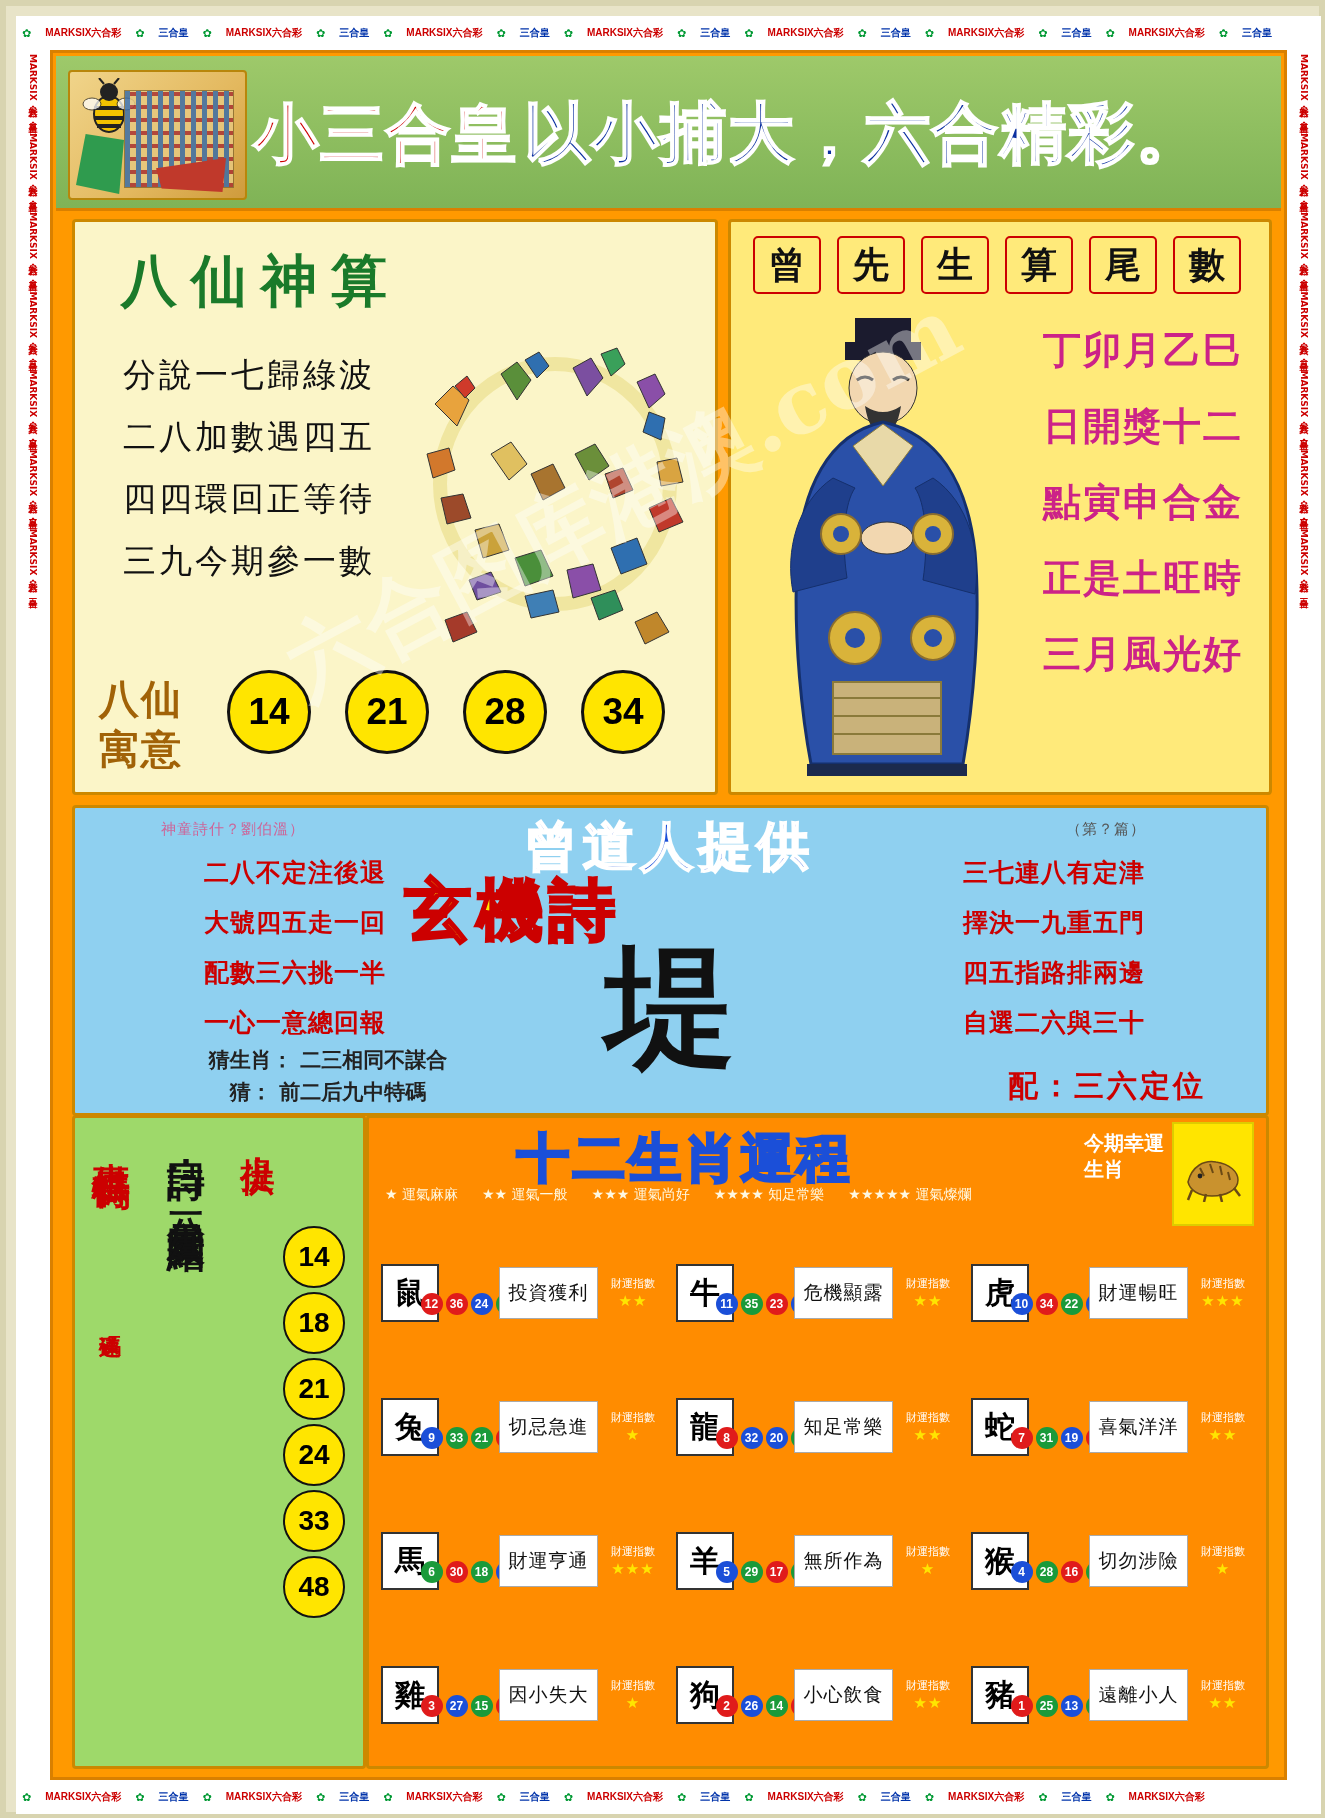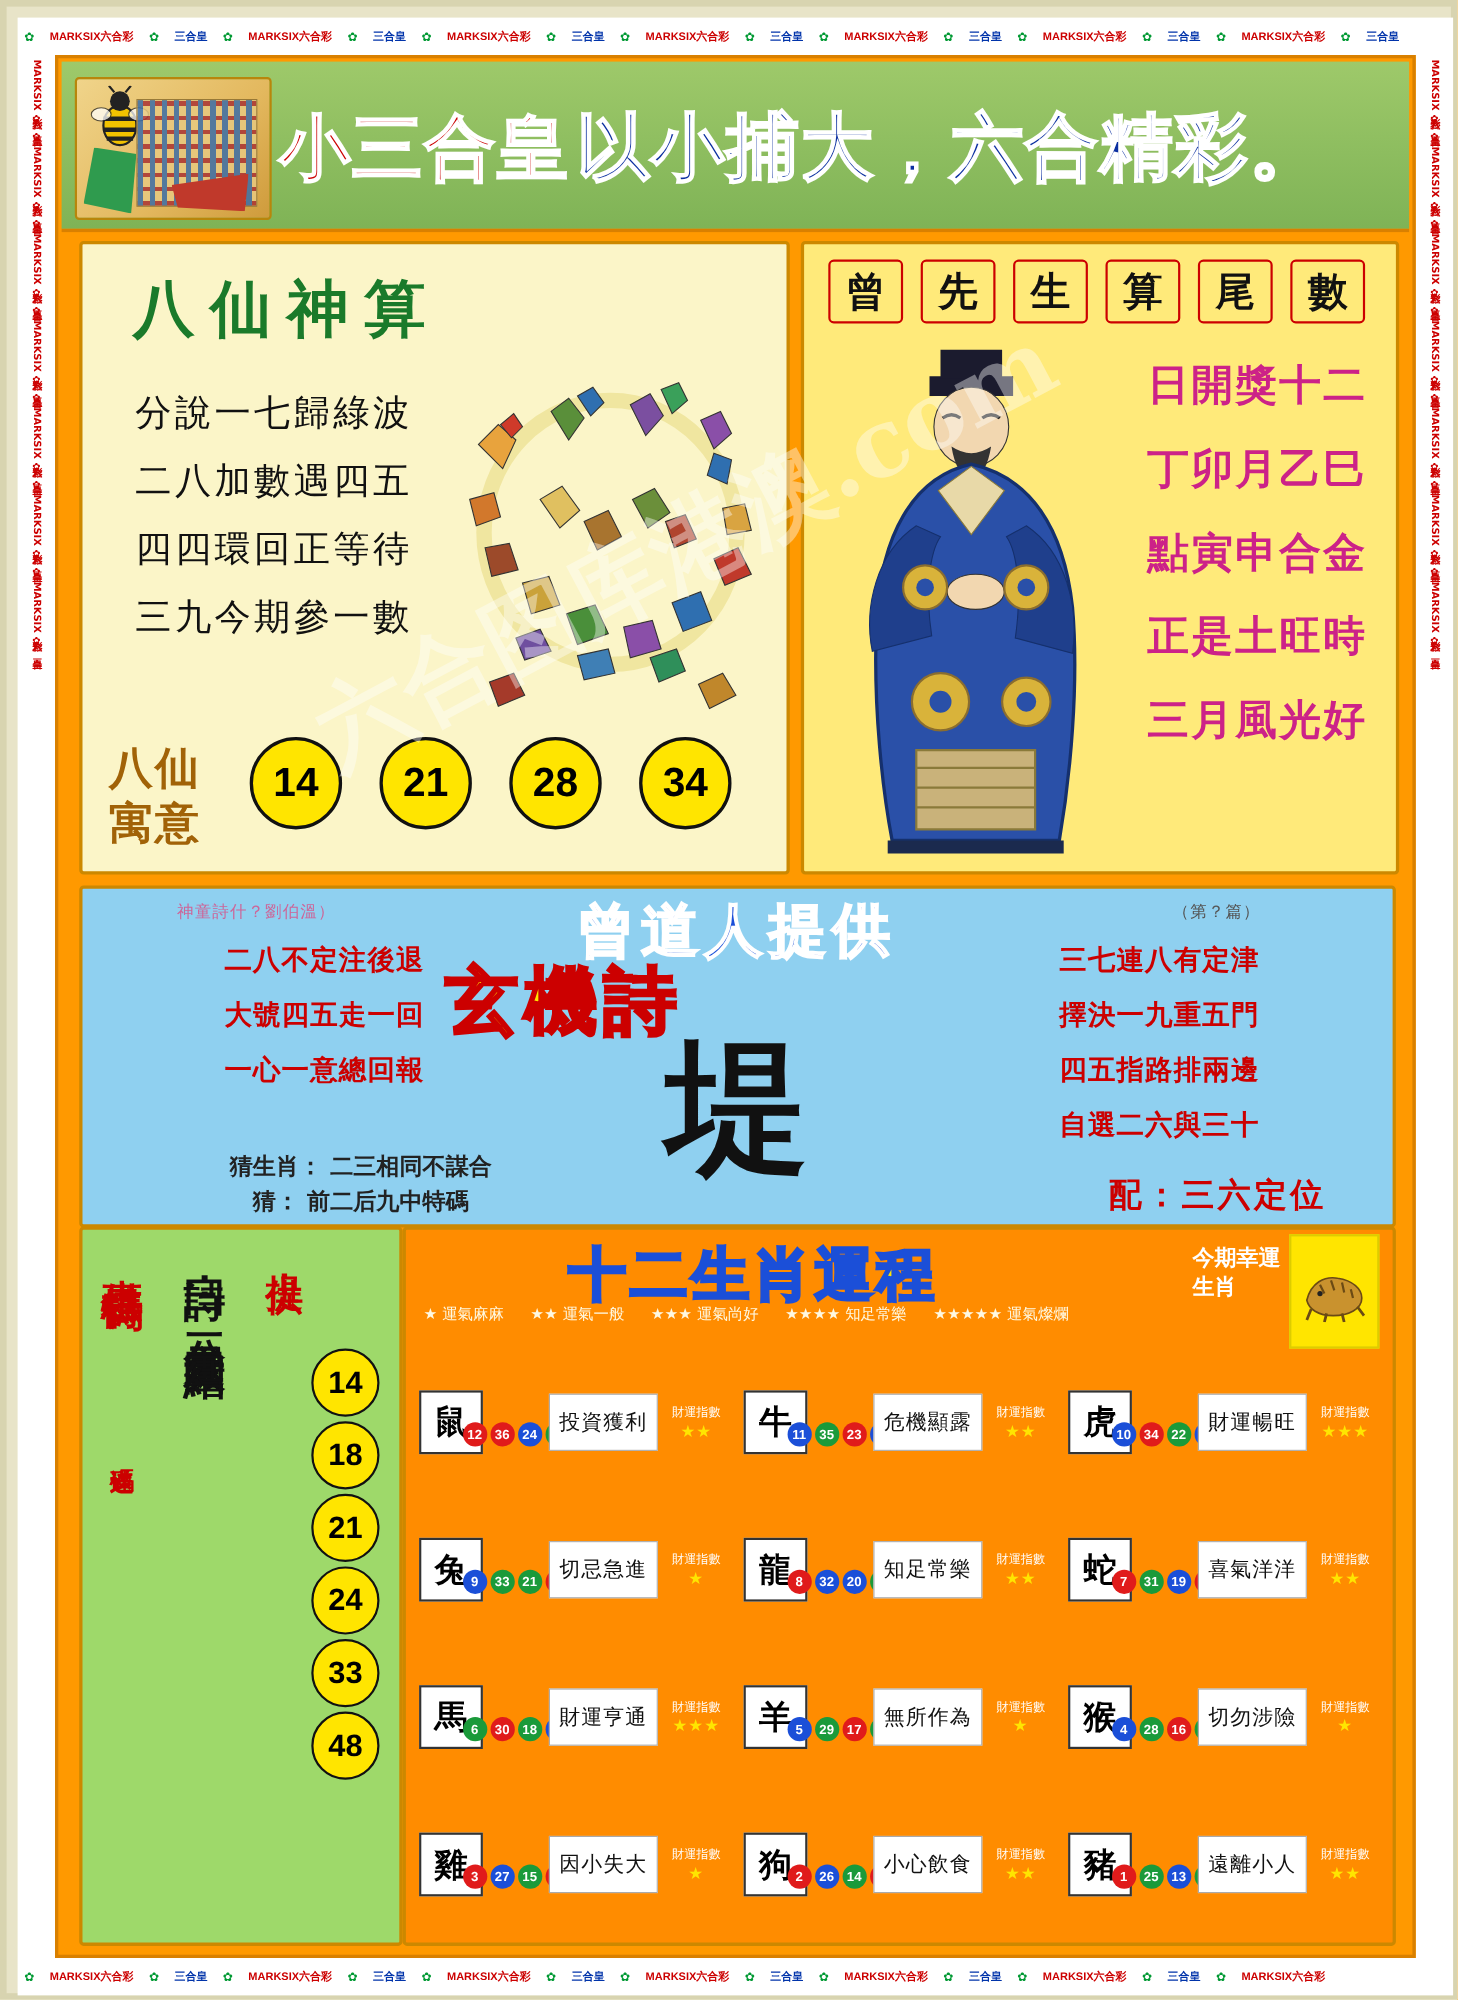"日開獎十二" div { order: before "丁卯月乙巳" -> after "丁卯月乙巳" }
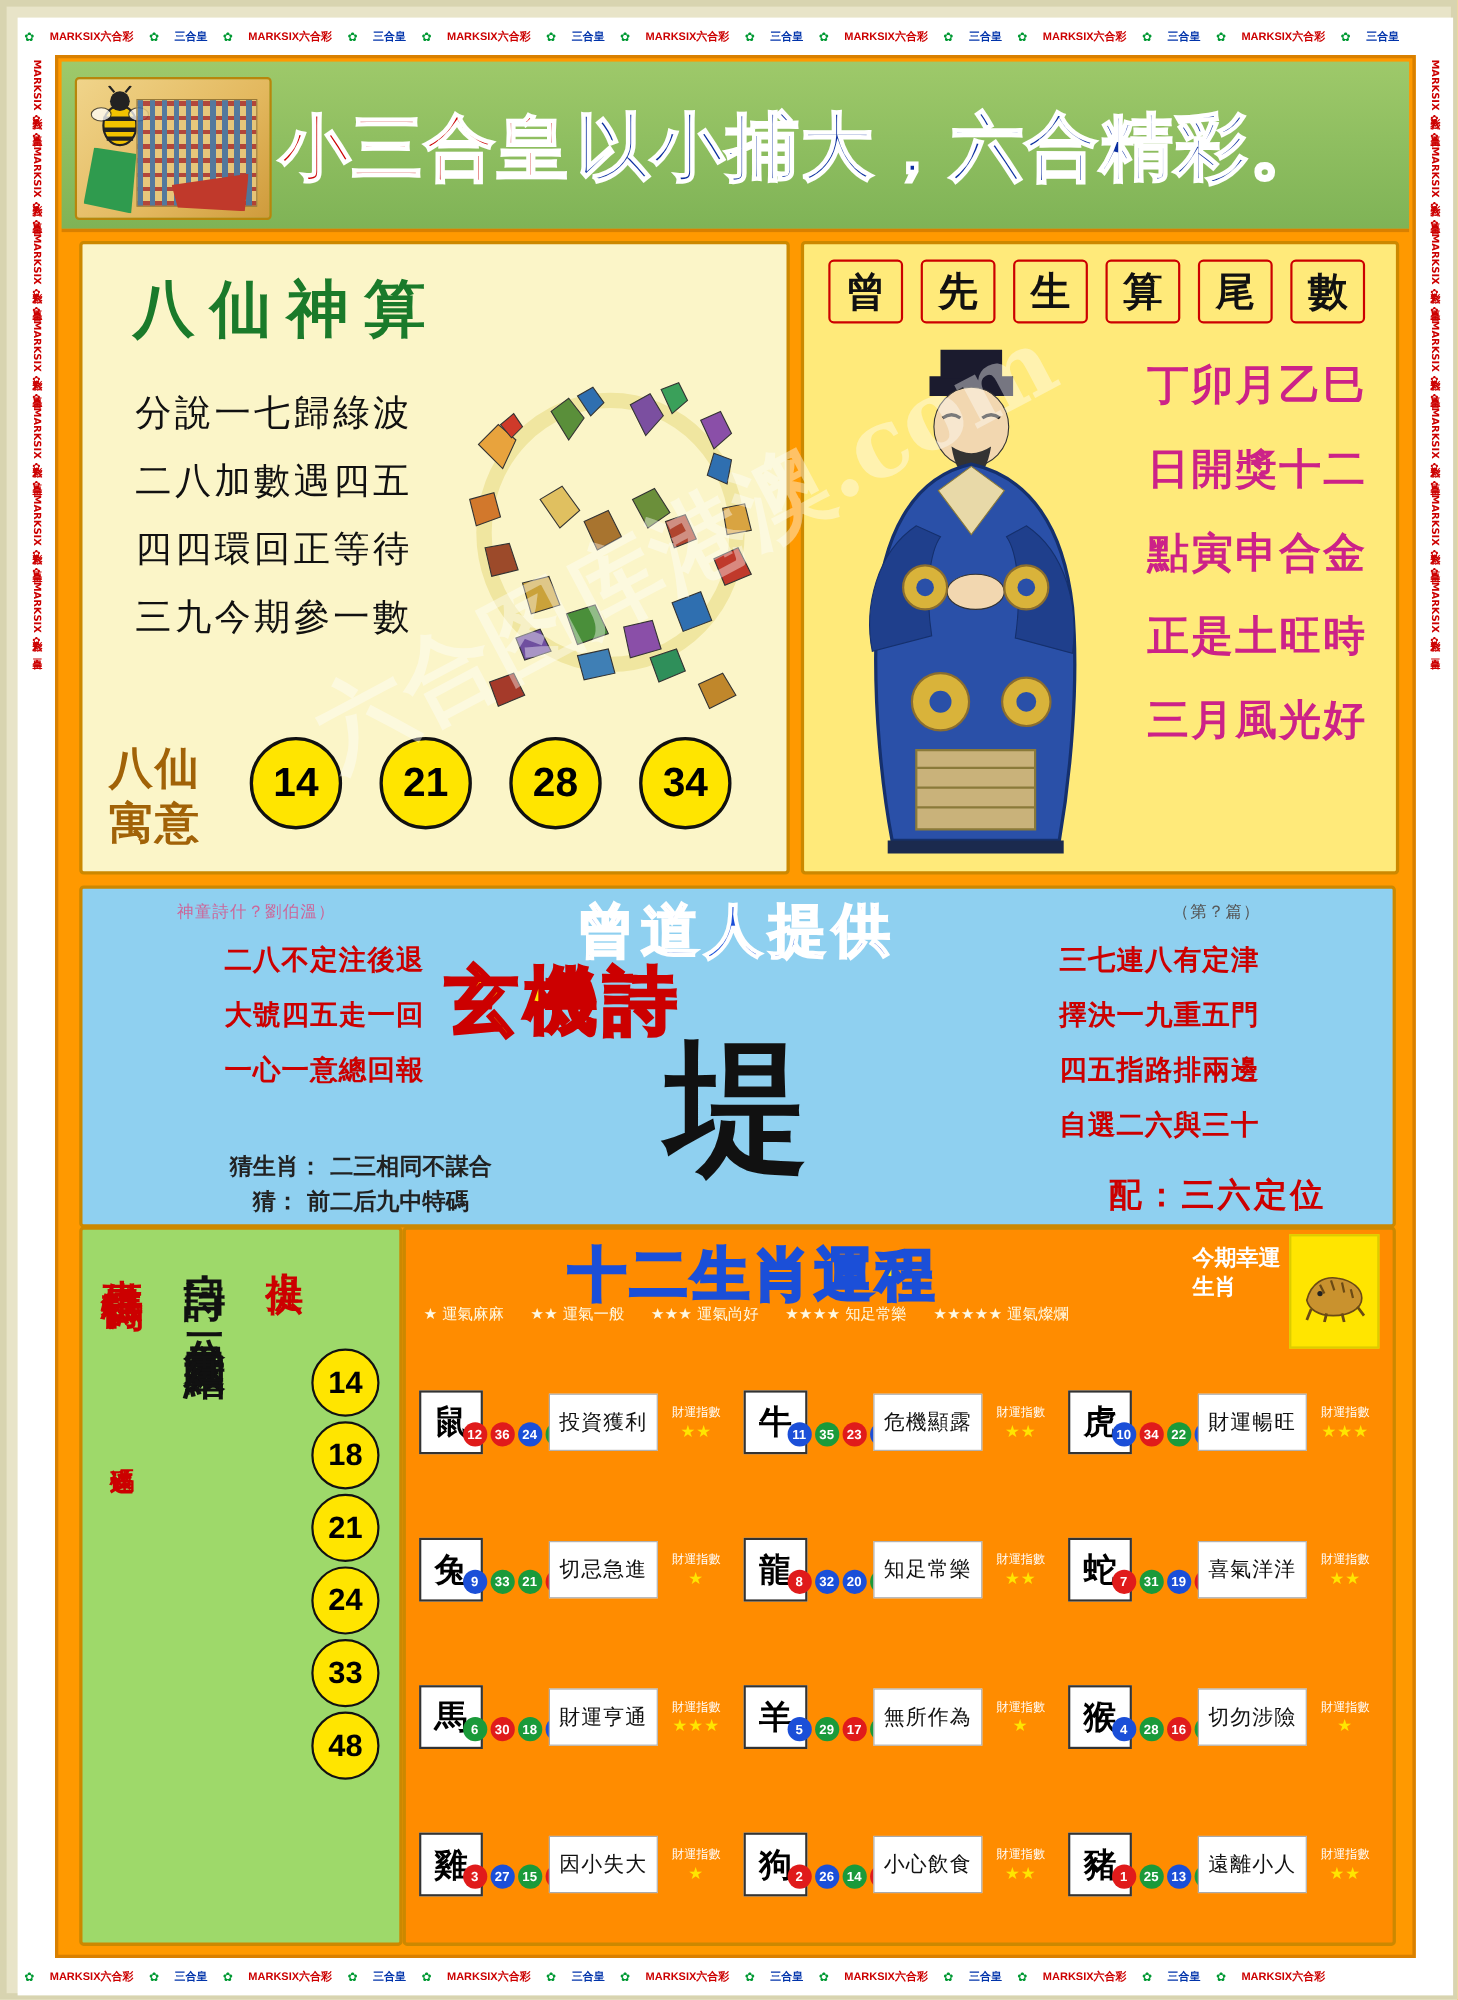"配數三六挑一半" div { html: none -> <div>配數三六挑一半</div> }
